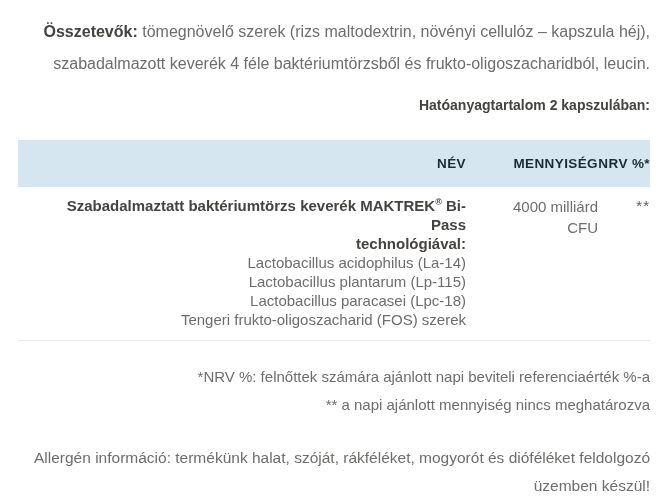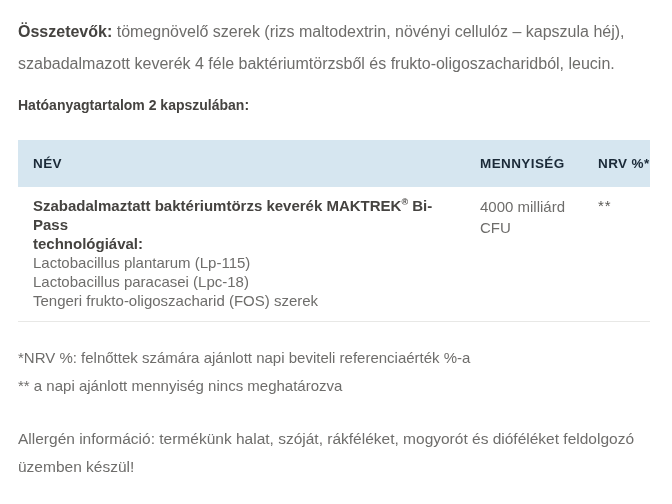"Összetevők: tömegnövelő szerek (rizs" * { text-align: none -> right }
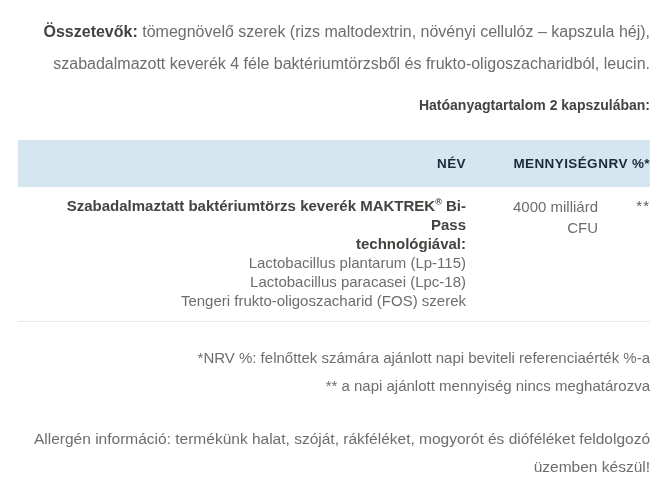"Lactobacillus acidophilus (La-14)" div.component { html: none -> <div>Lactobacillus acidophilus (La-14)</div> }
